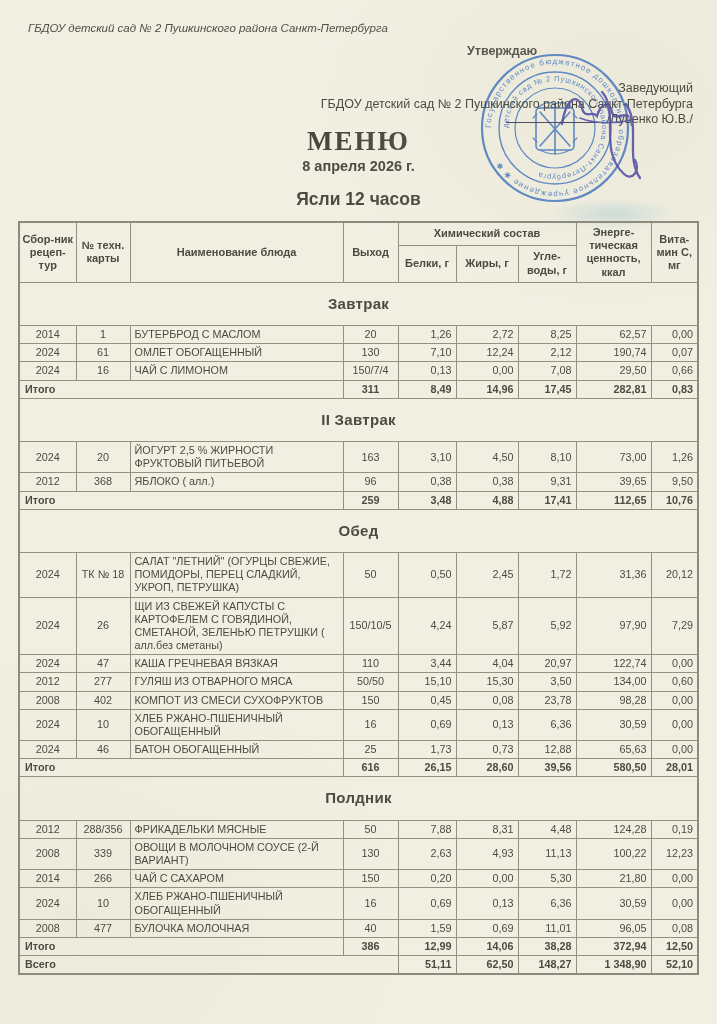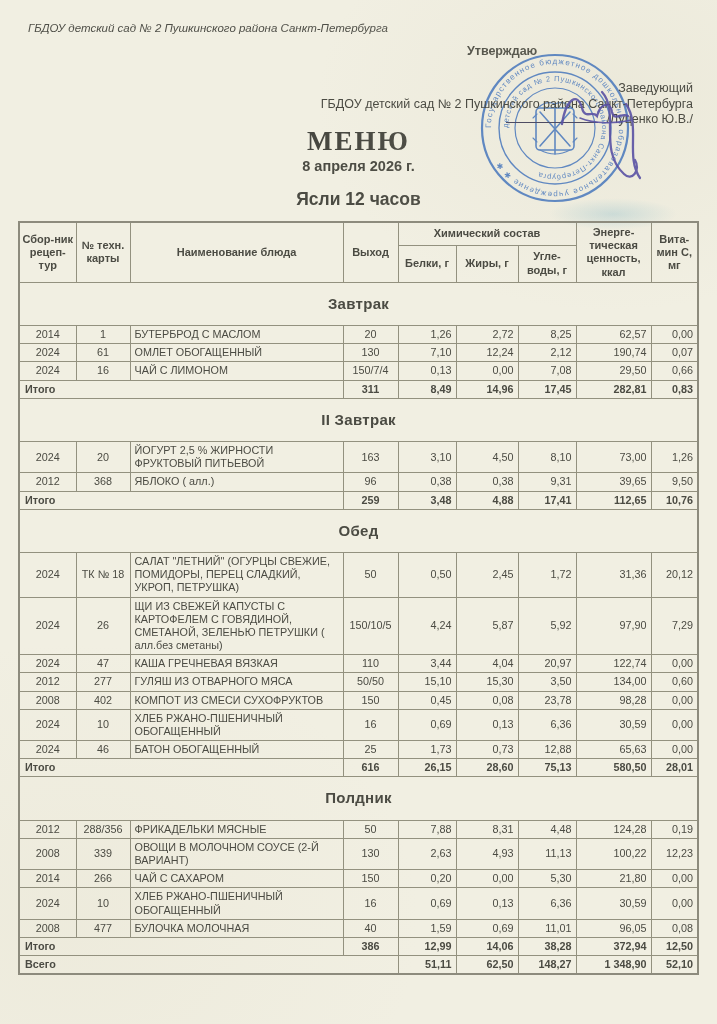"75,13" td.n { text: 75,13 -> 39,56 }
